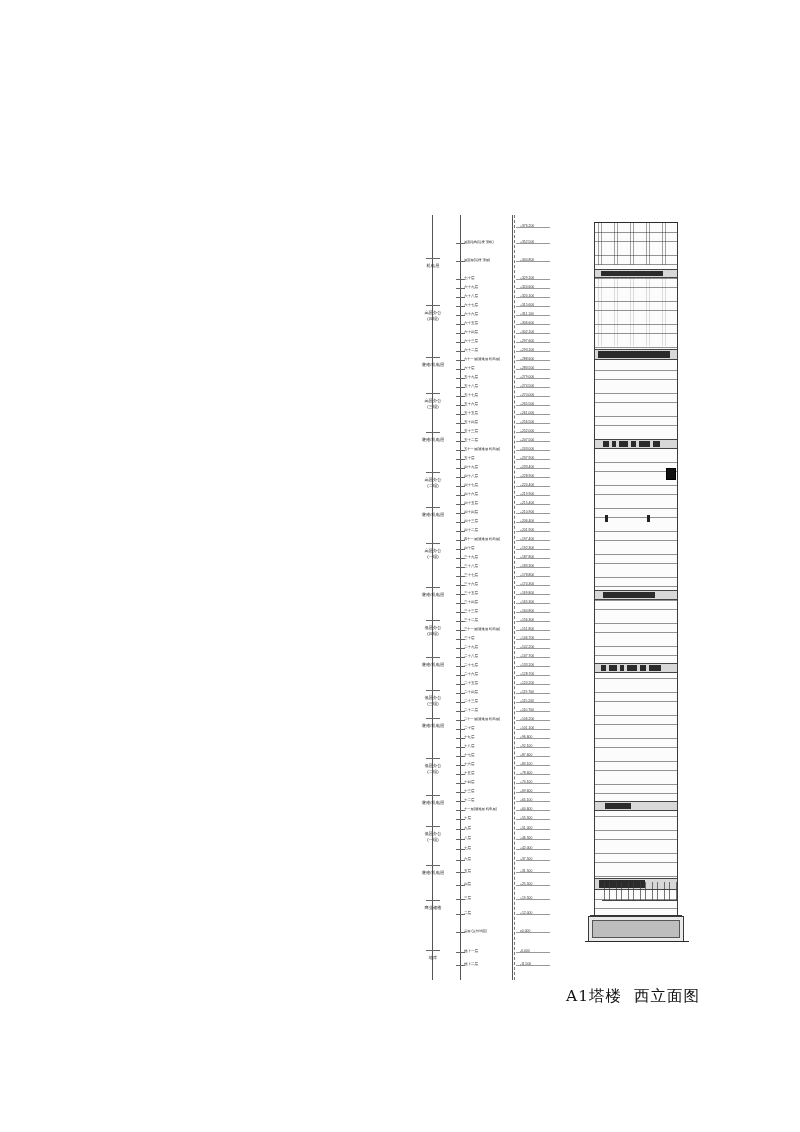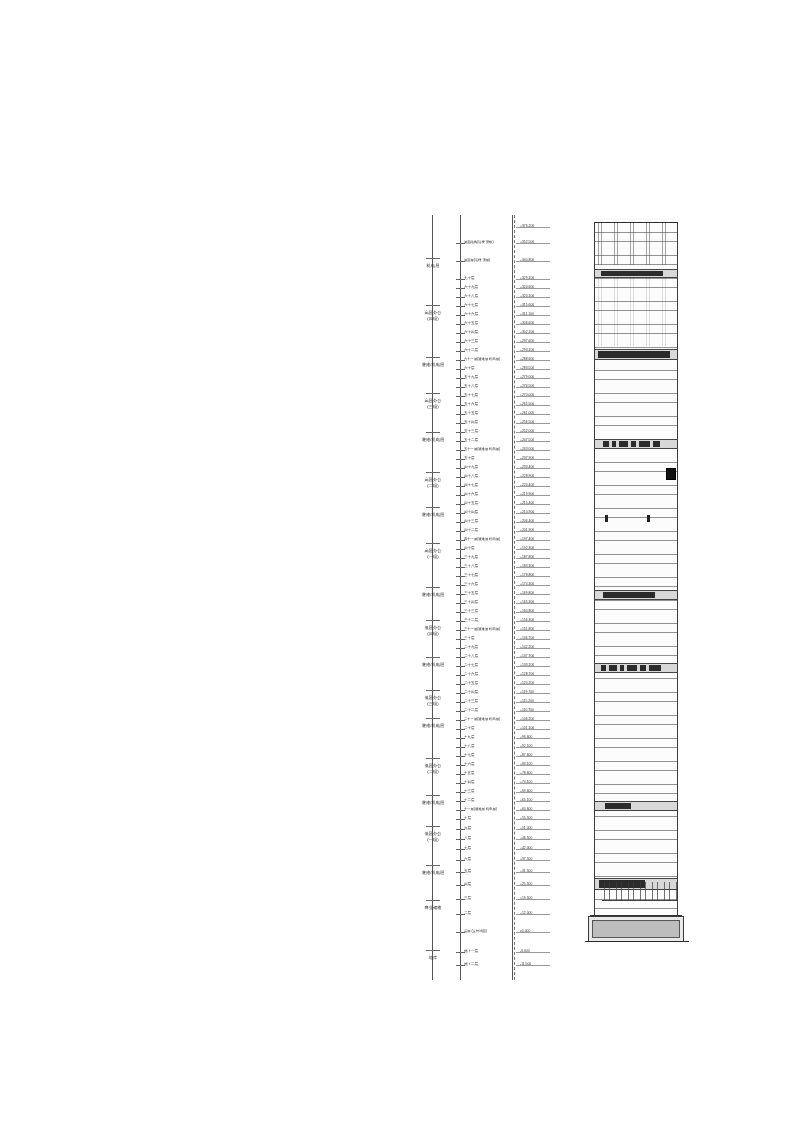"A1塔楼 西立面图" div { html: none -> <div> <span>A1塔楼</span><span></span><span>西立面图</span> </div> }
